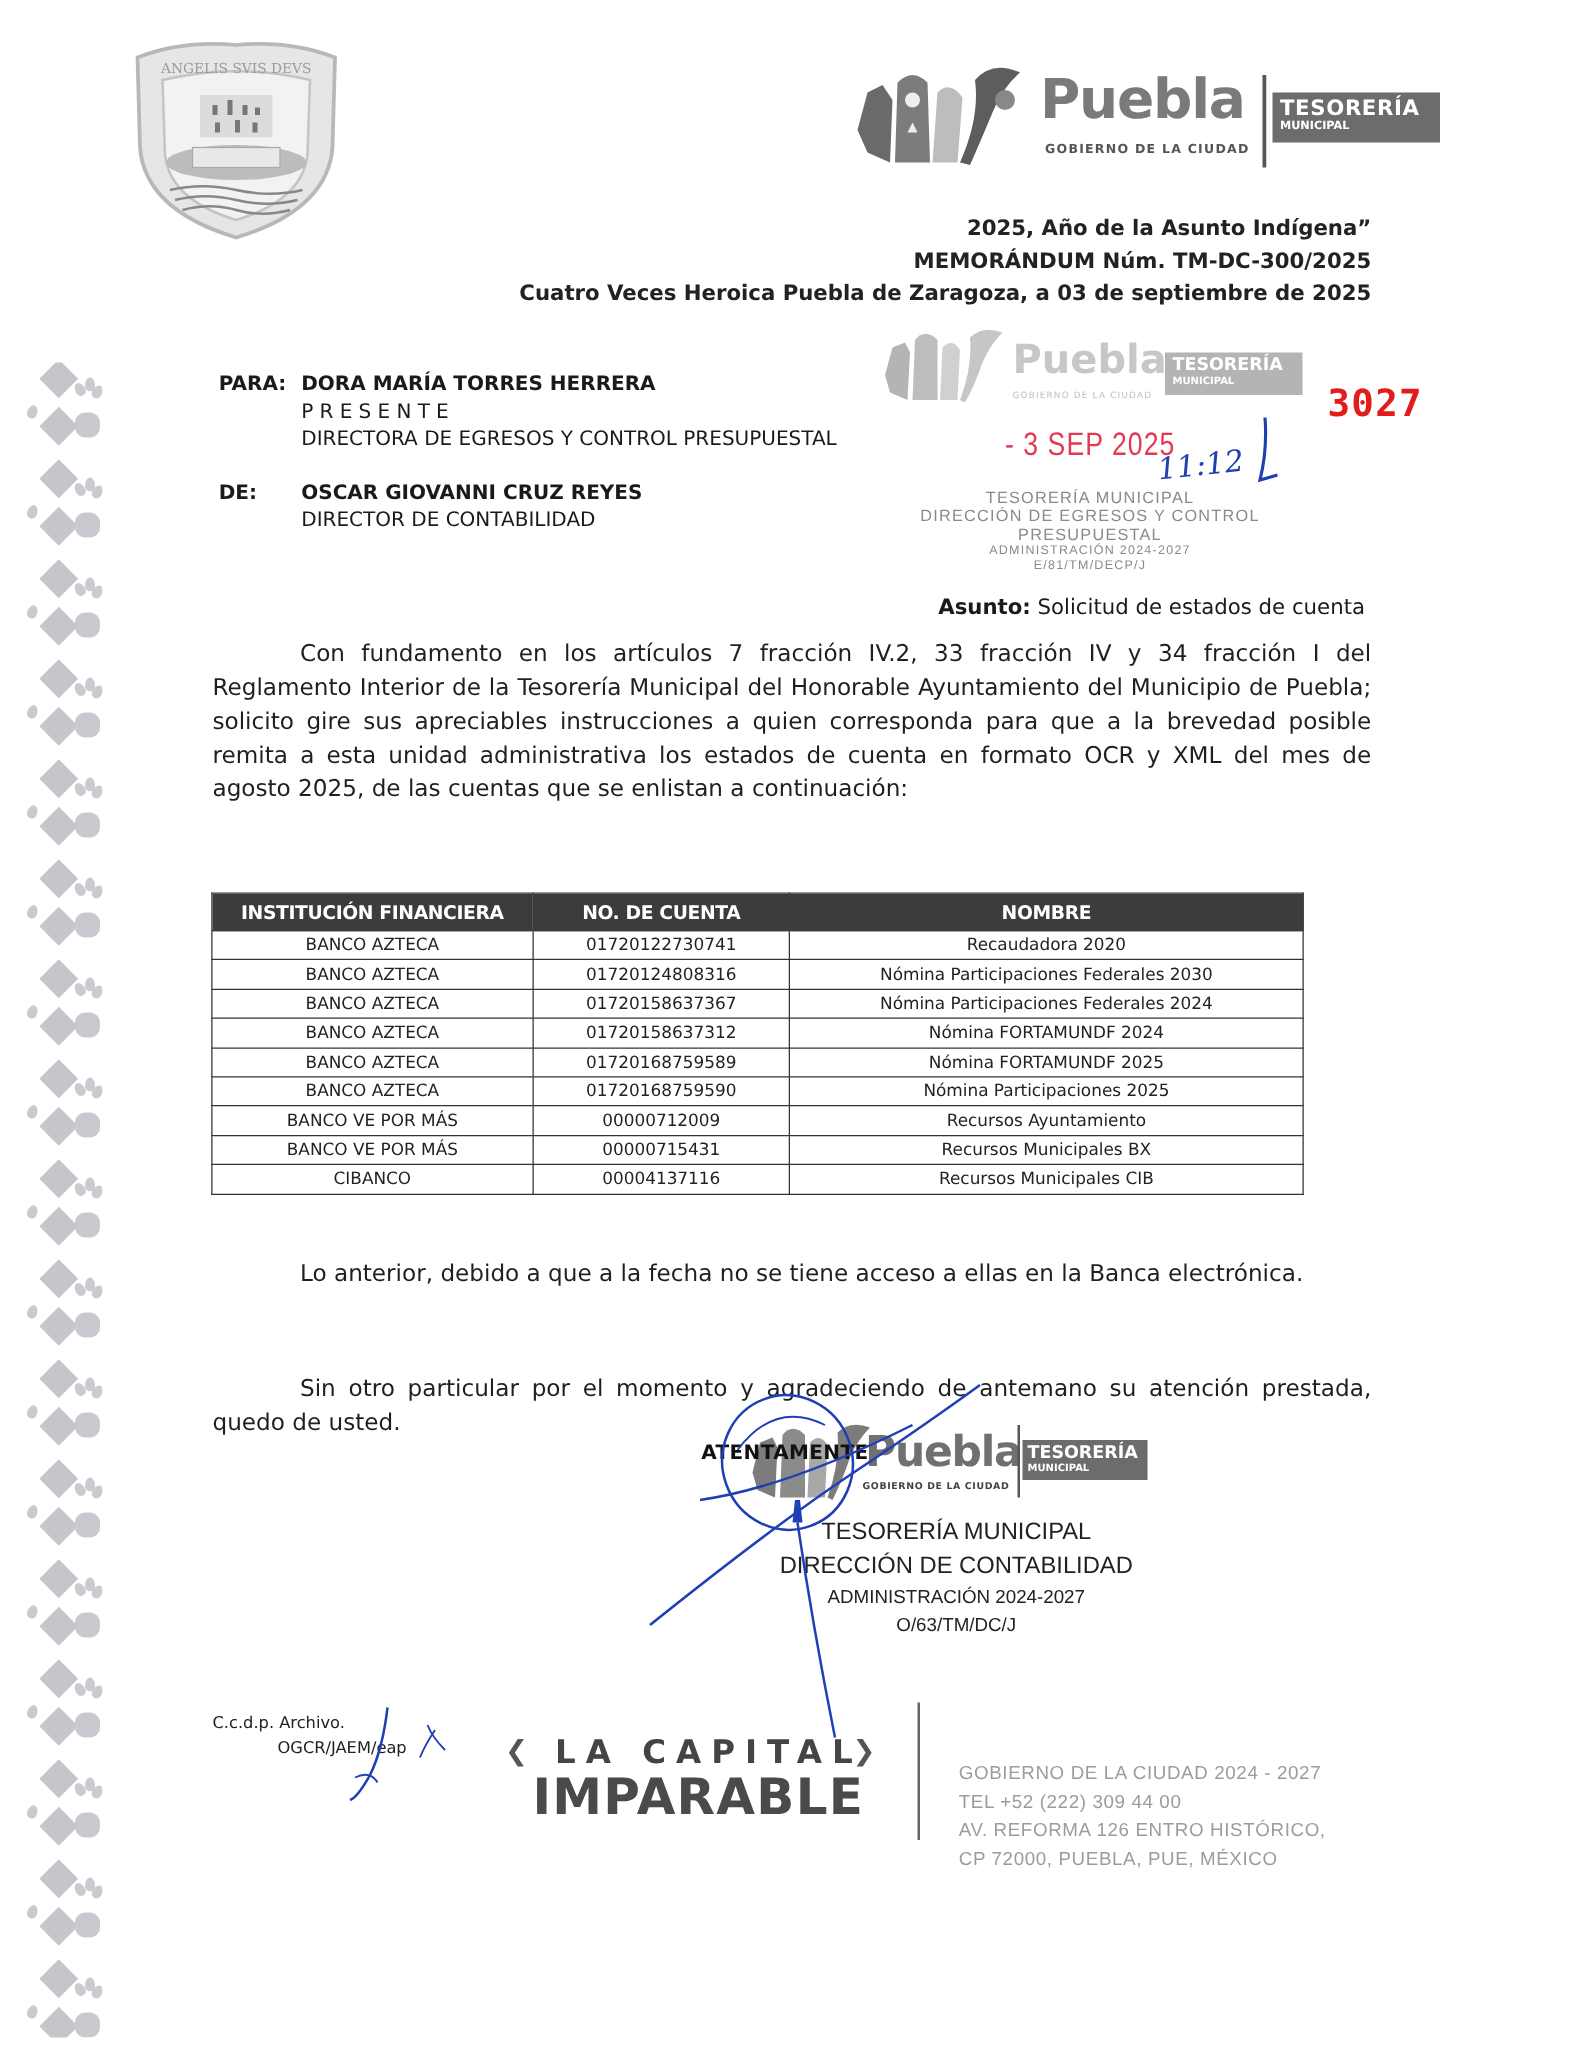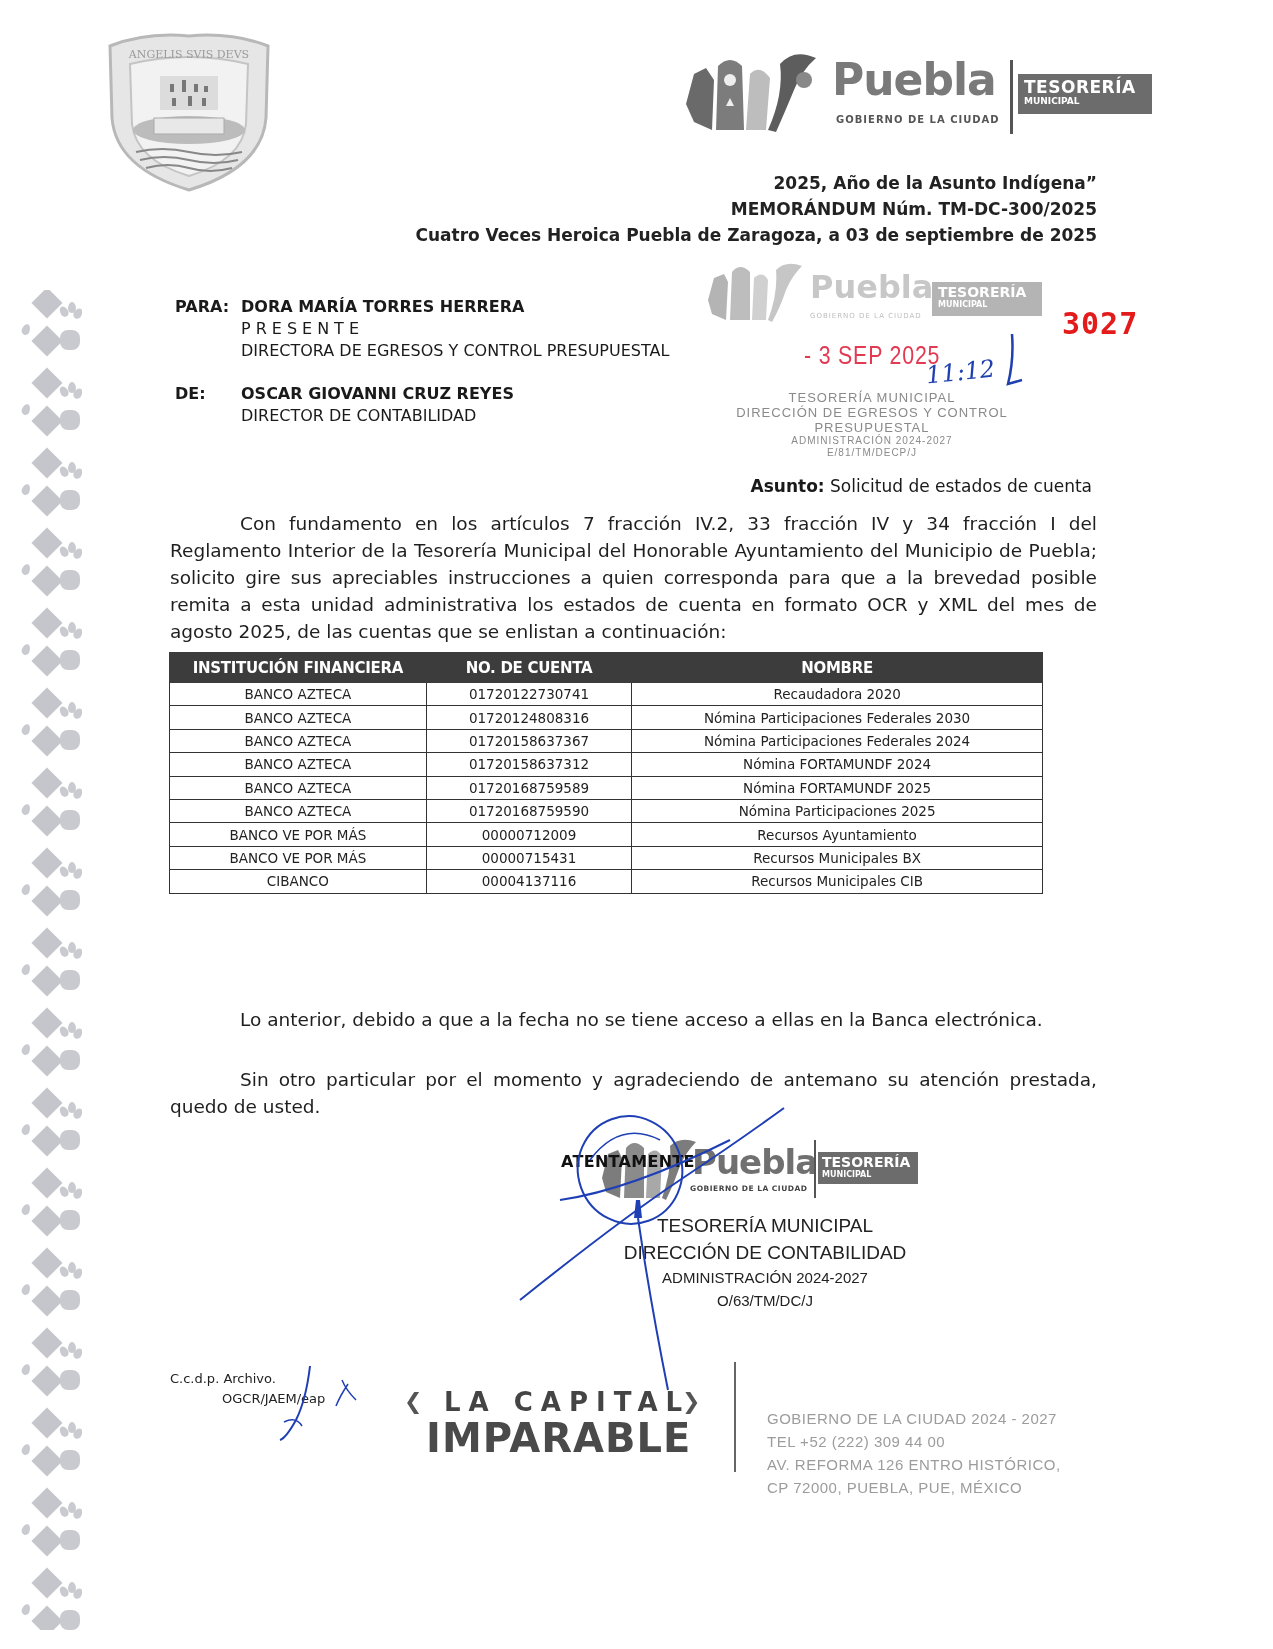"INSTITUCIÓN FINANCIERA" .acct-table { top: 652px -> 714px }
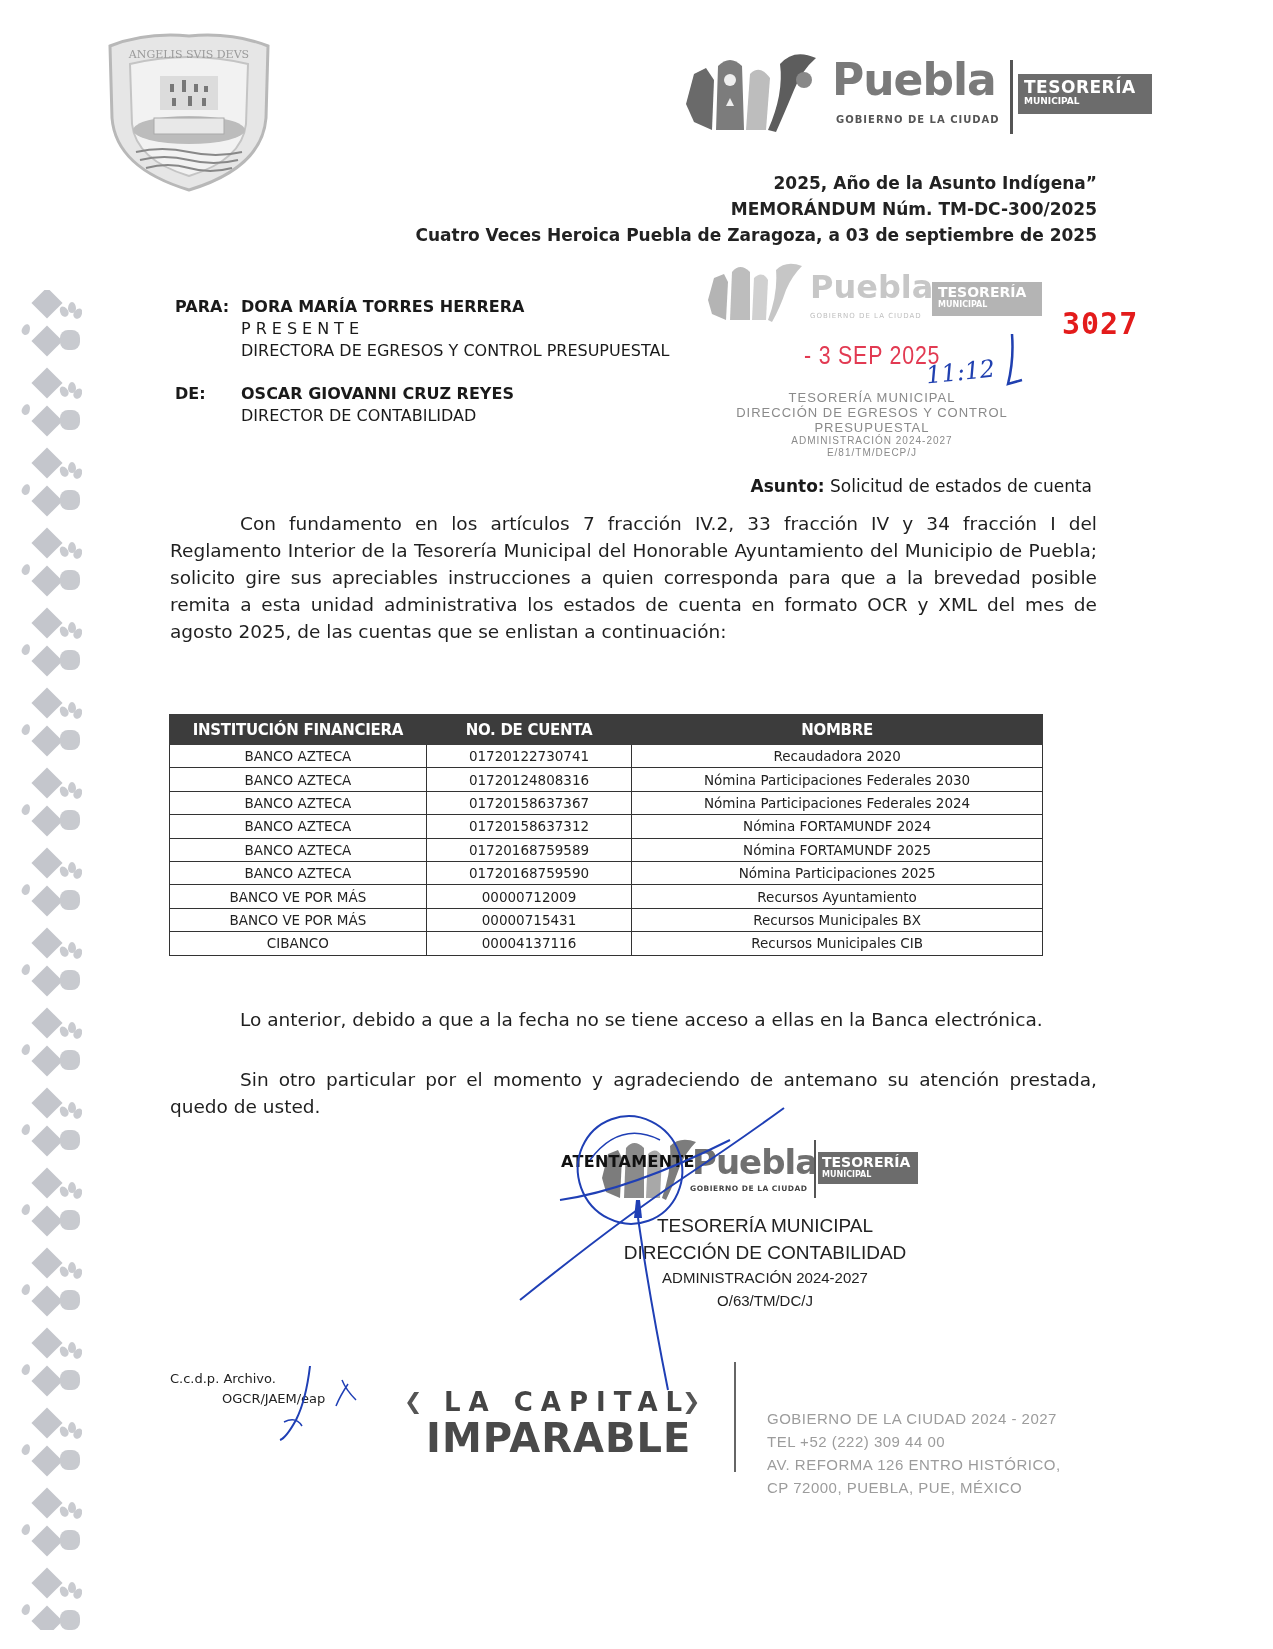"Sin otro particular por el" div.para { top: 1066px -> 1098px }
